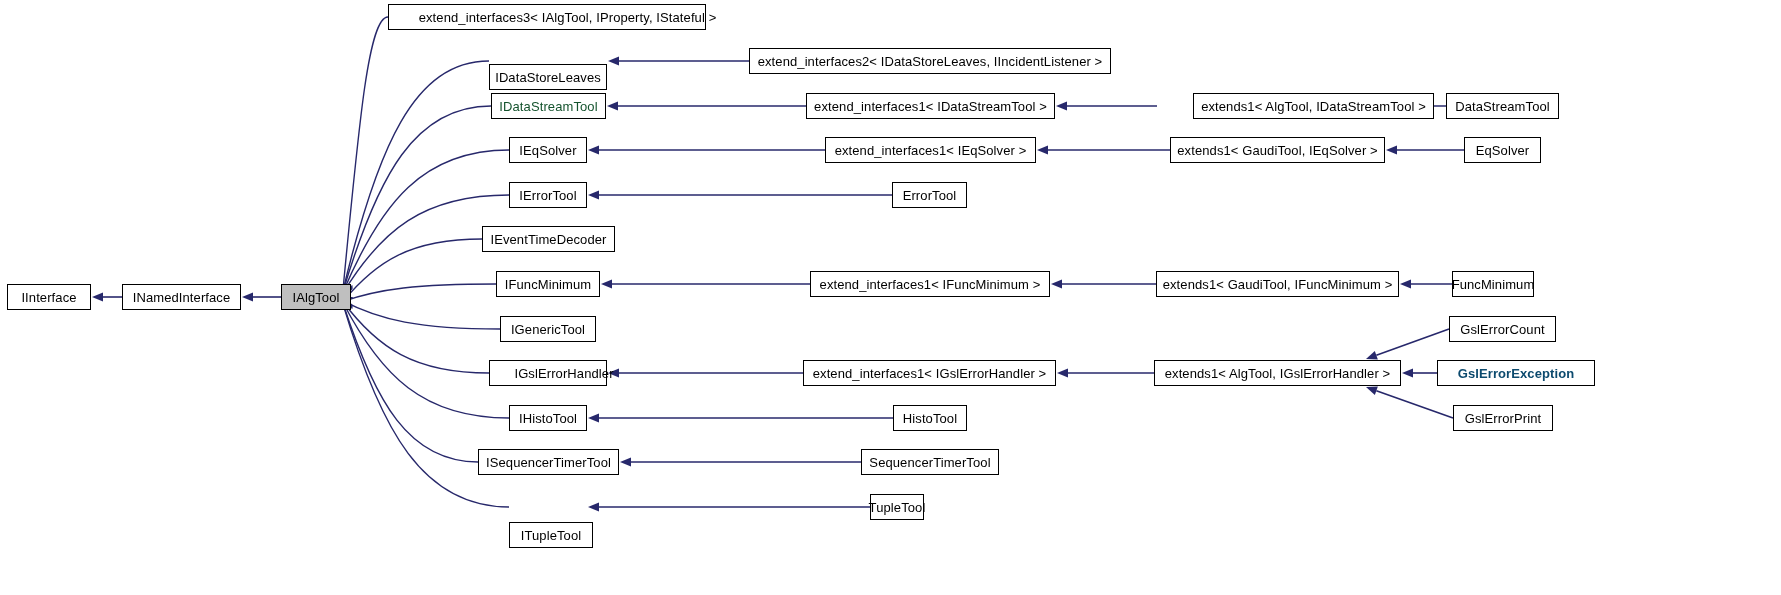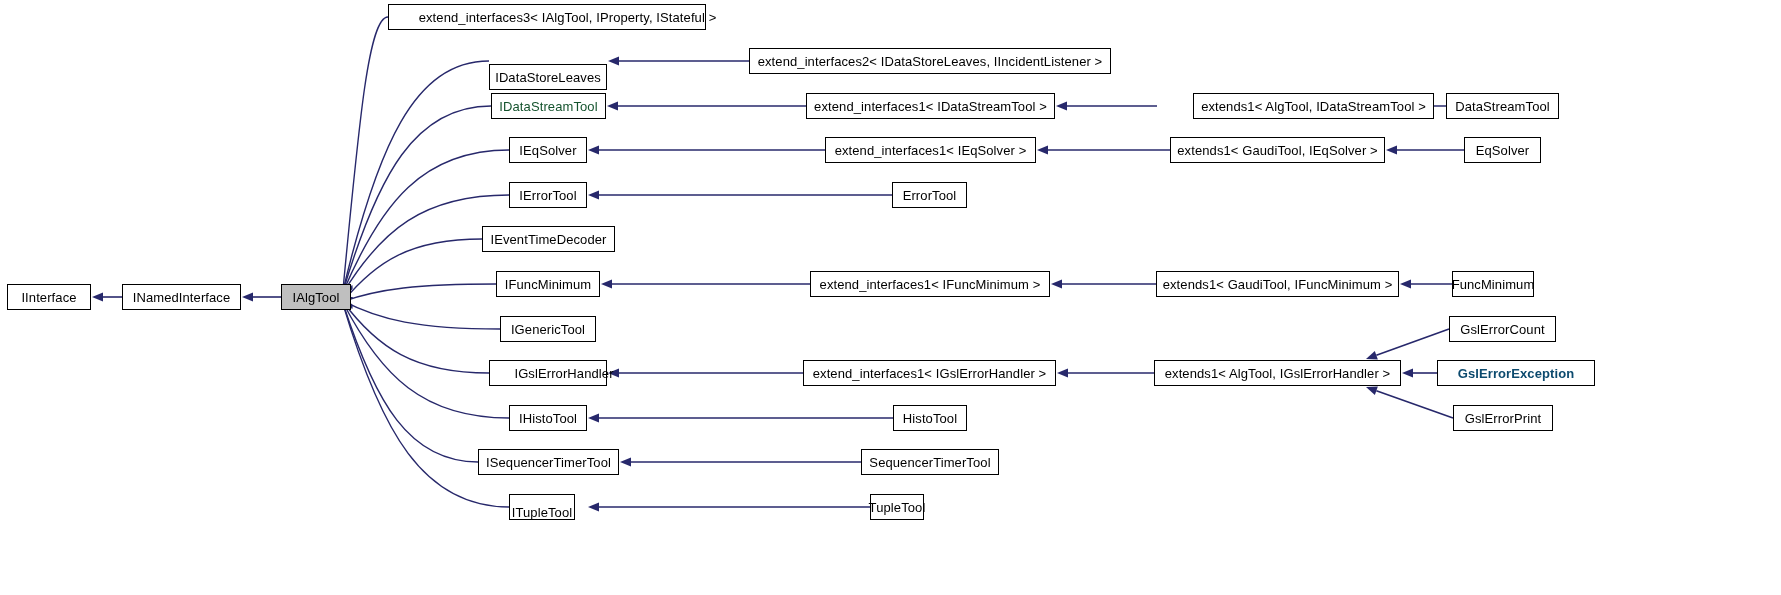"ITupleTool" div.node { align-items: flex-end -> none; top: 494px -> 522px; width: 66px -> 84px }
